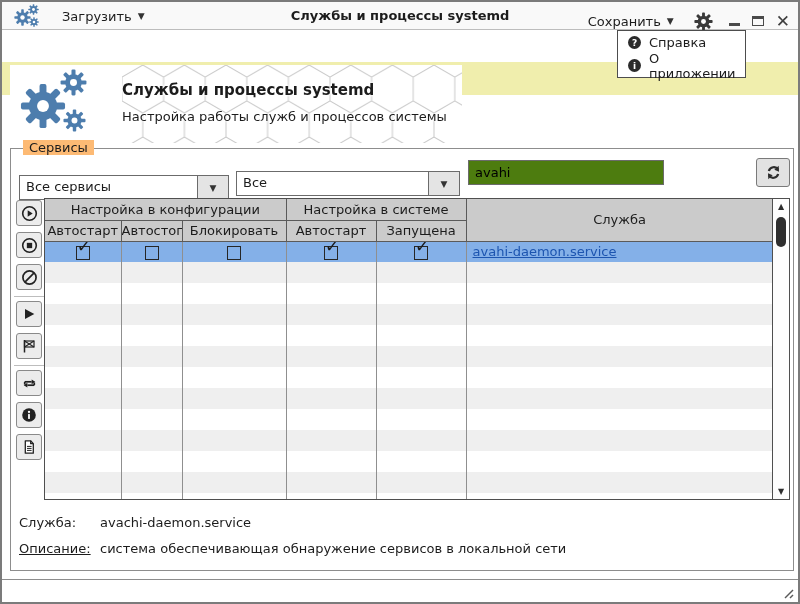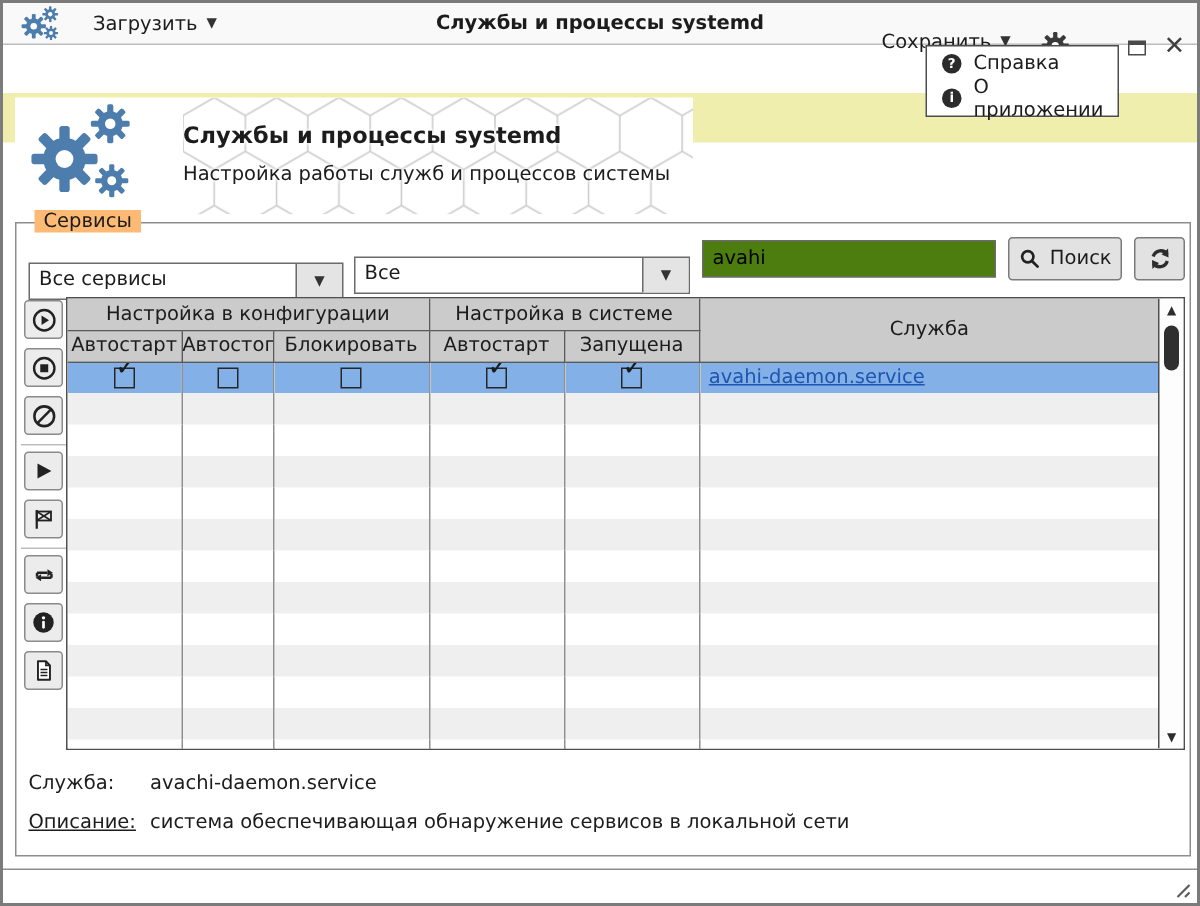"Сохранить" .tb-right { align-items: flex-end -> center }
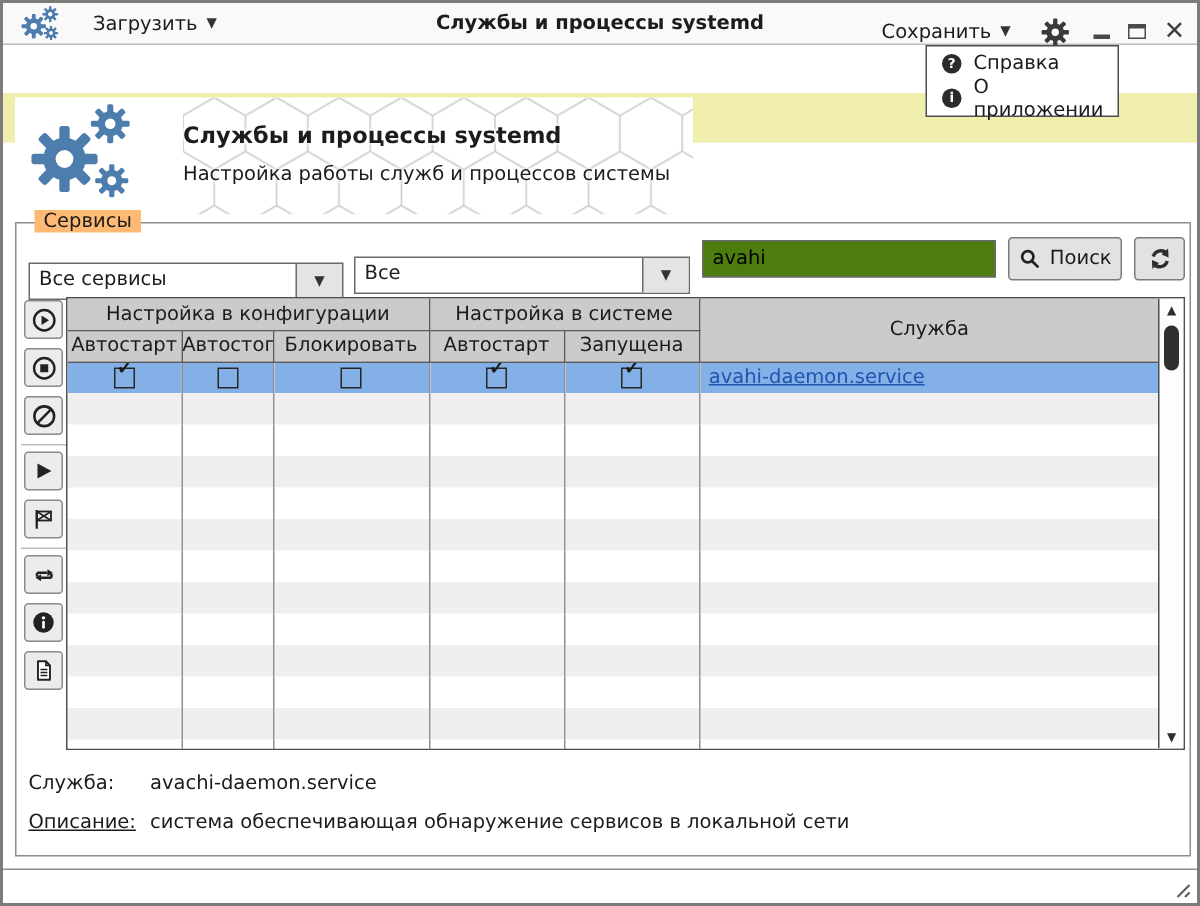"Поиск" div.pushbtn { html: <div> <svg> <circle></circle> <line></line> </svg> <span>Поиск</span> </div> -> none }
